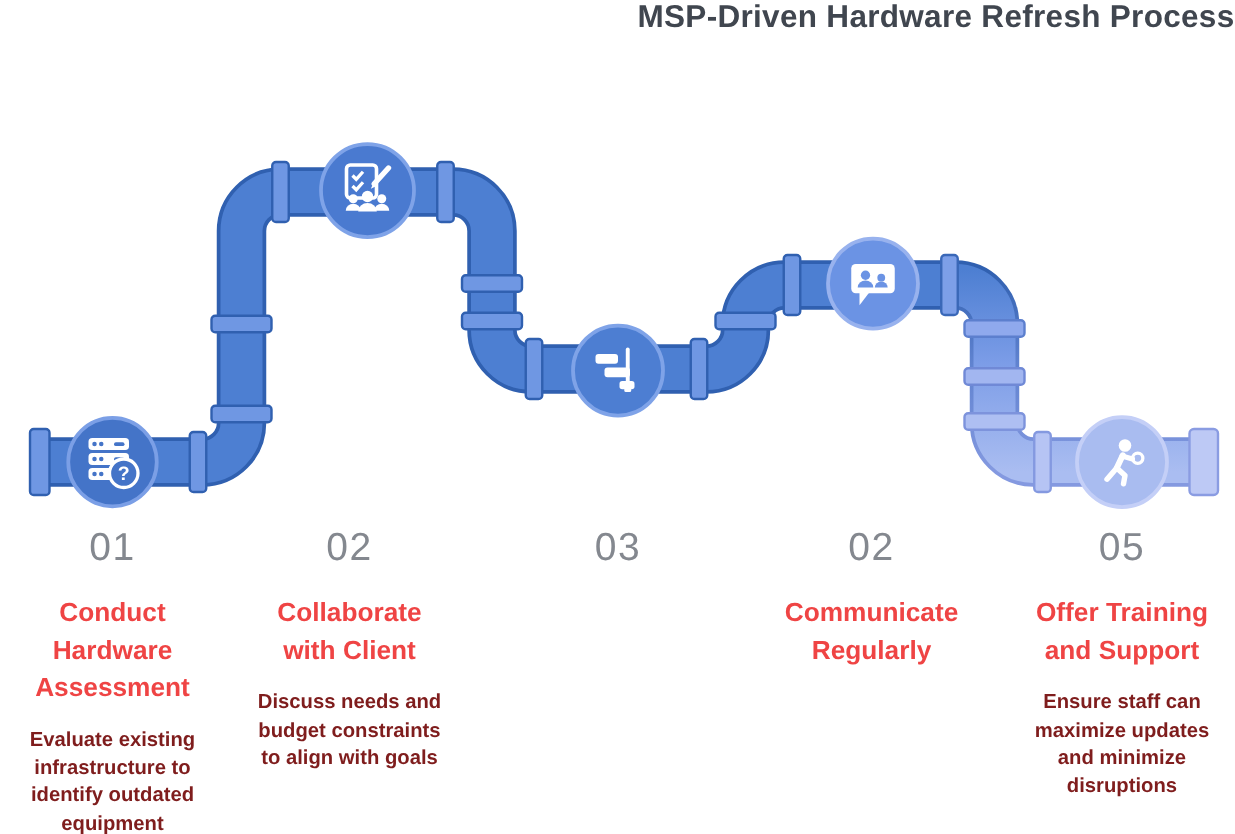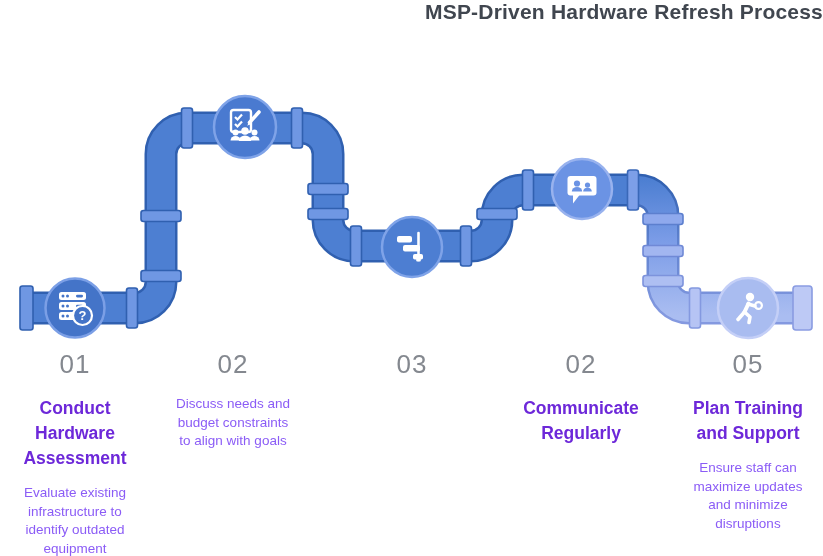"Conduct" .step-title { color: #6d28d9 -> #ef4444 }
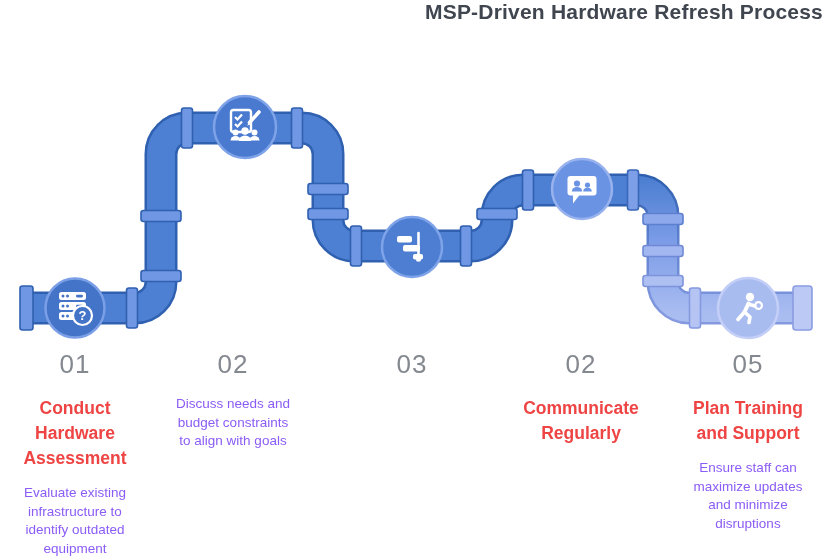"Collaborate" div.step-title { html: none -> <div>Collaborate with Client</div> }
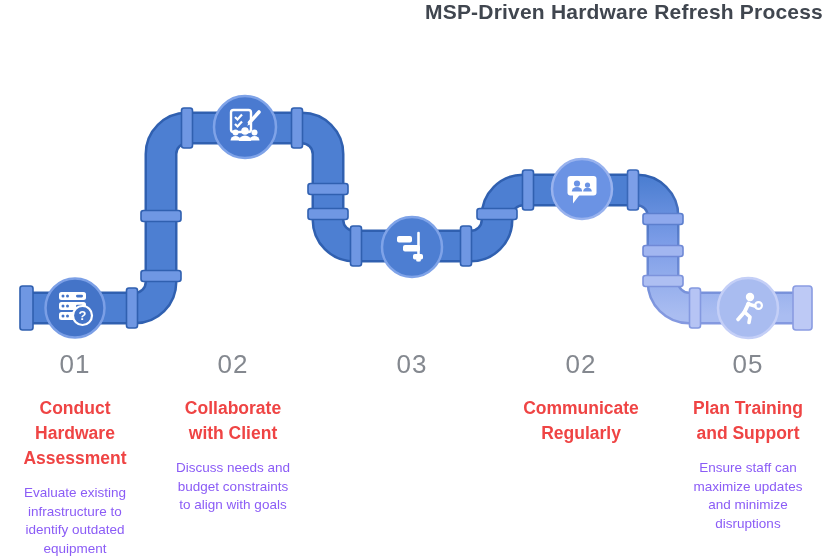"Plan Training" div.step-title { text: Plan -> Offer }
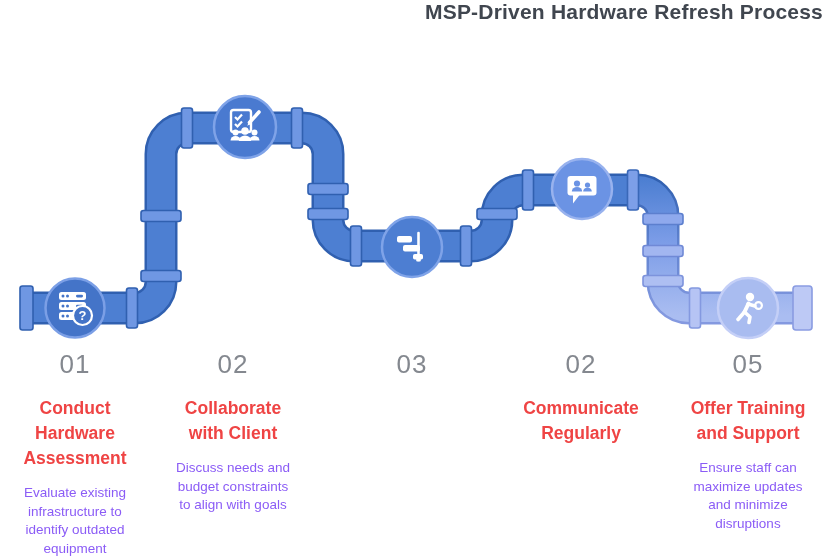"Discuss needs and" .step-desc { color: #8b5cf6 -> #7f1d1d; font-weight: 400 -> 700 }
